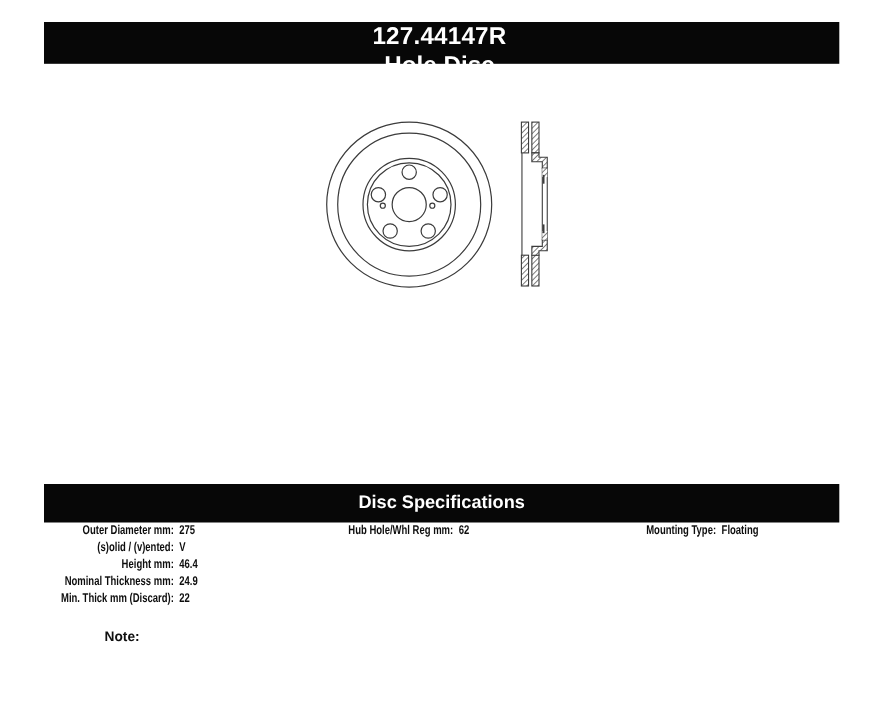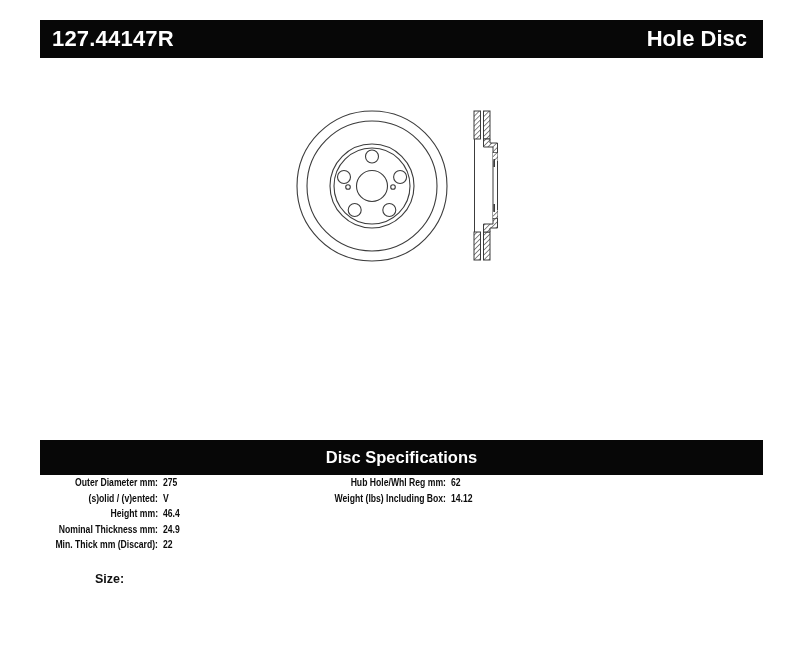"127.44147R" .bar.top { flex-direction: none -> column }
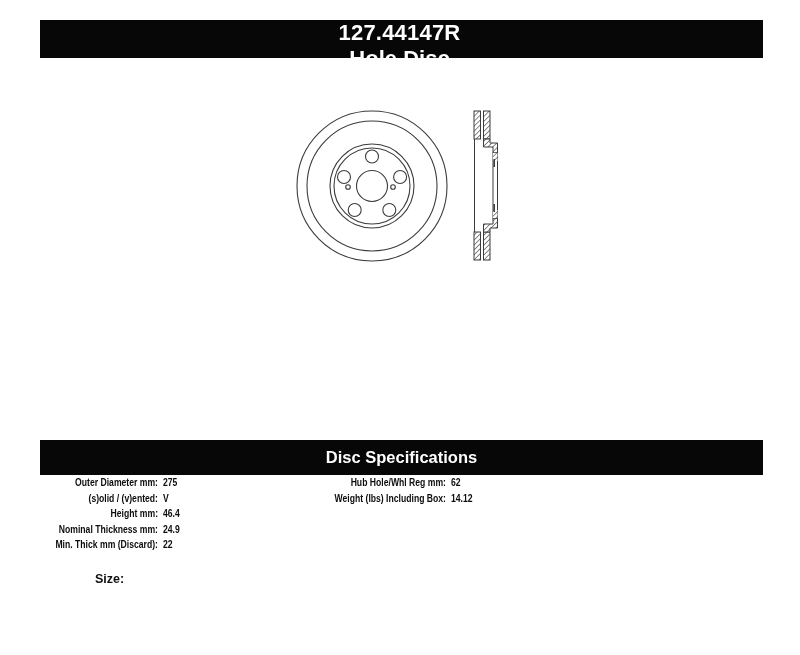"Hub Hole/Whl Reg mm:" #spec-col-2 { left: 236px -> 202px }
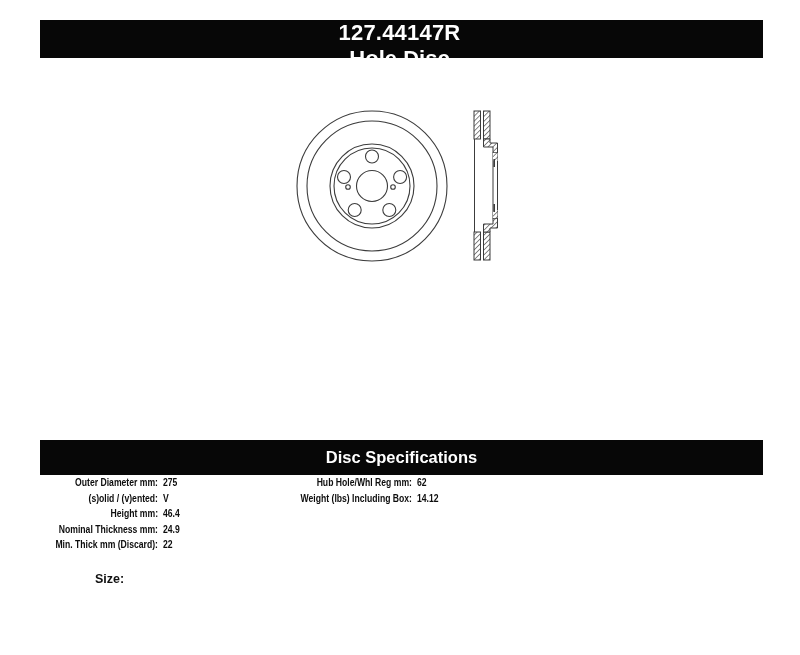"Mounting Type:" div.spec-col { html: none -> <div> <div> <span>Mounting Type:</span> <span>Floating</span> </div> </div> }
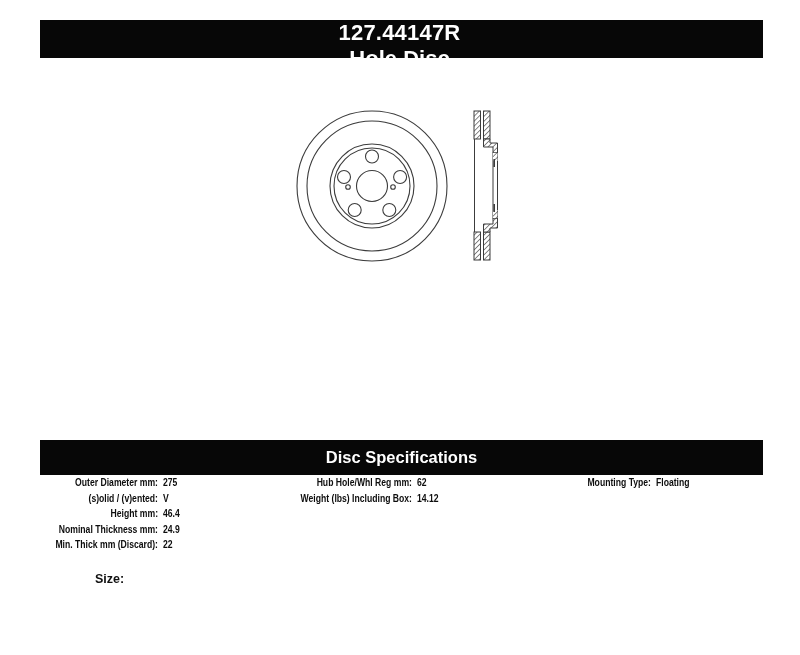"Weight (lbs) Including Box:" div.spec-row { html: <div> <span>Weight (lbs) Including Box:</span> <span>14.12</span> </div> -> none }
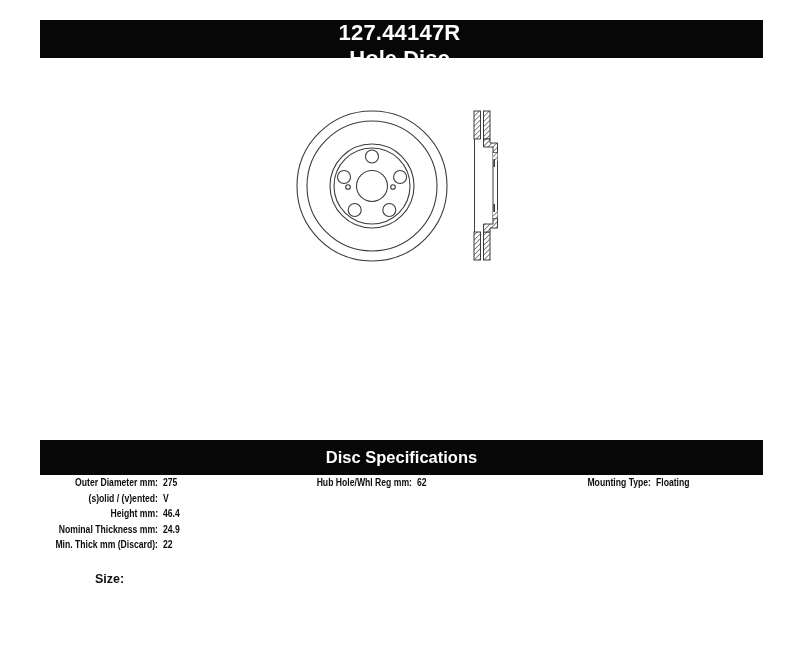"Size:" div.note-label { text: Size -> Note }
